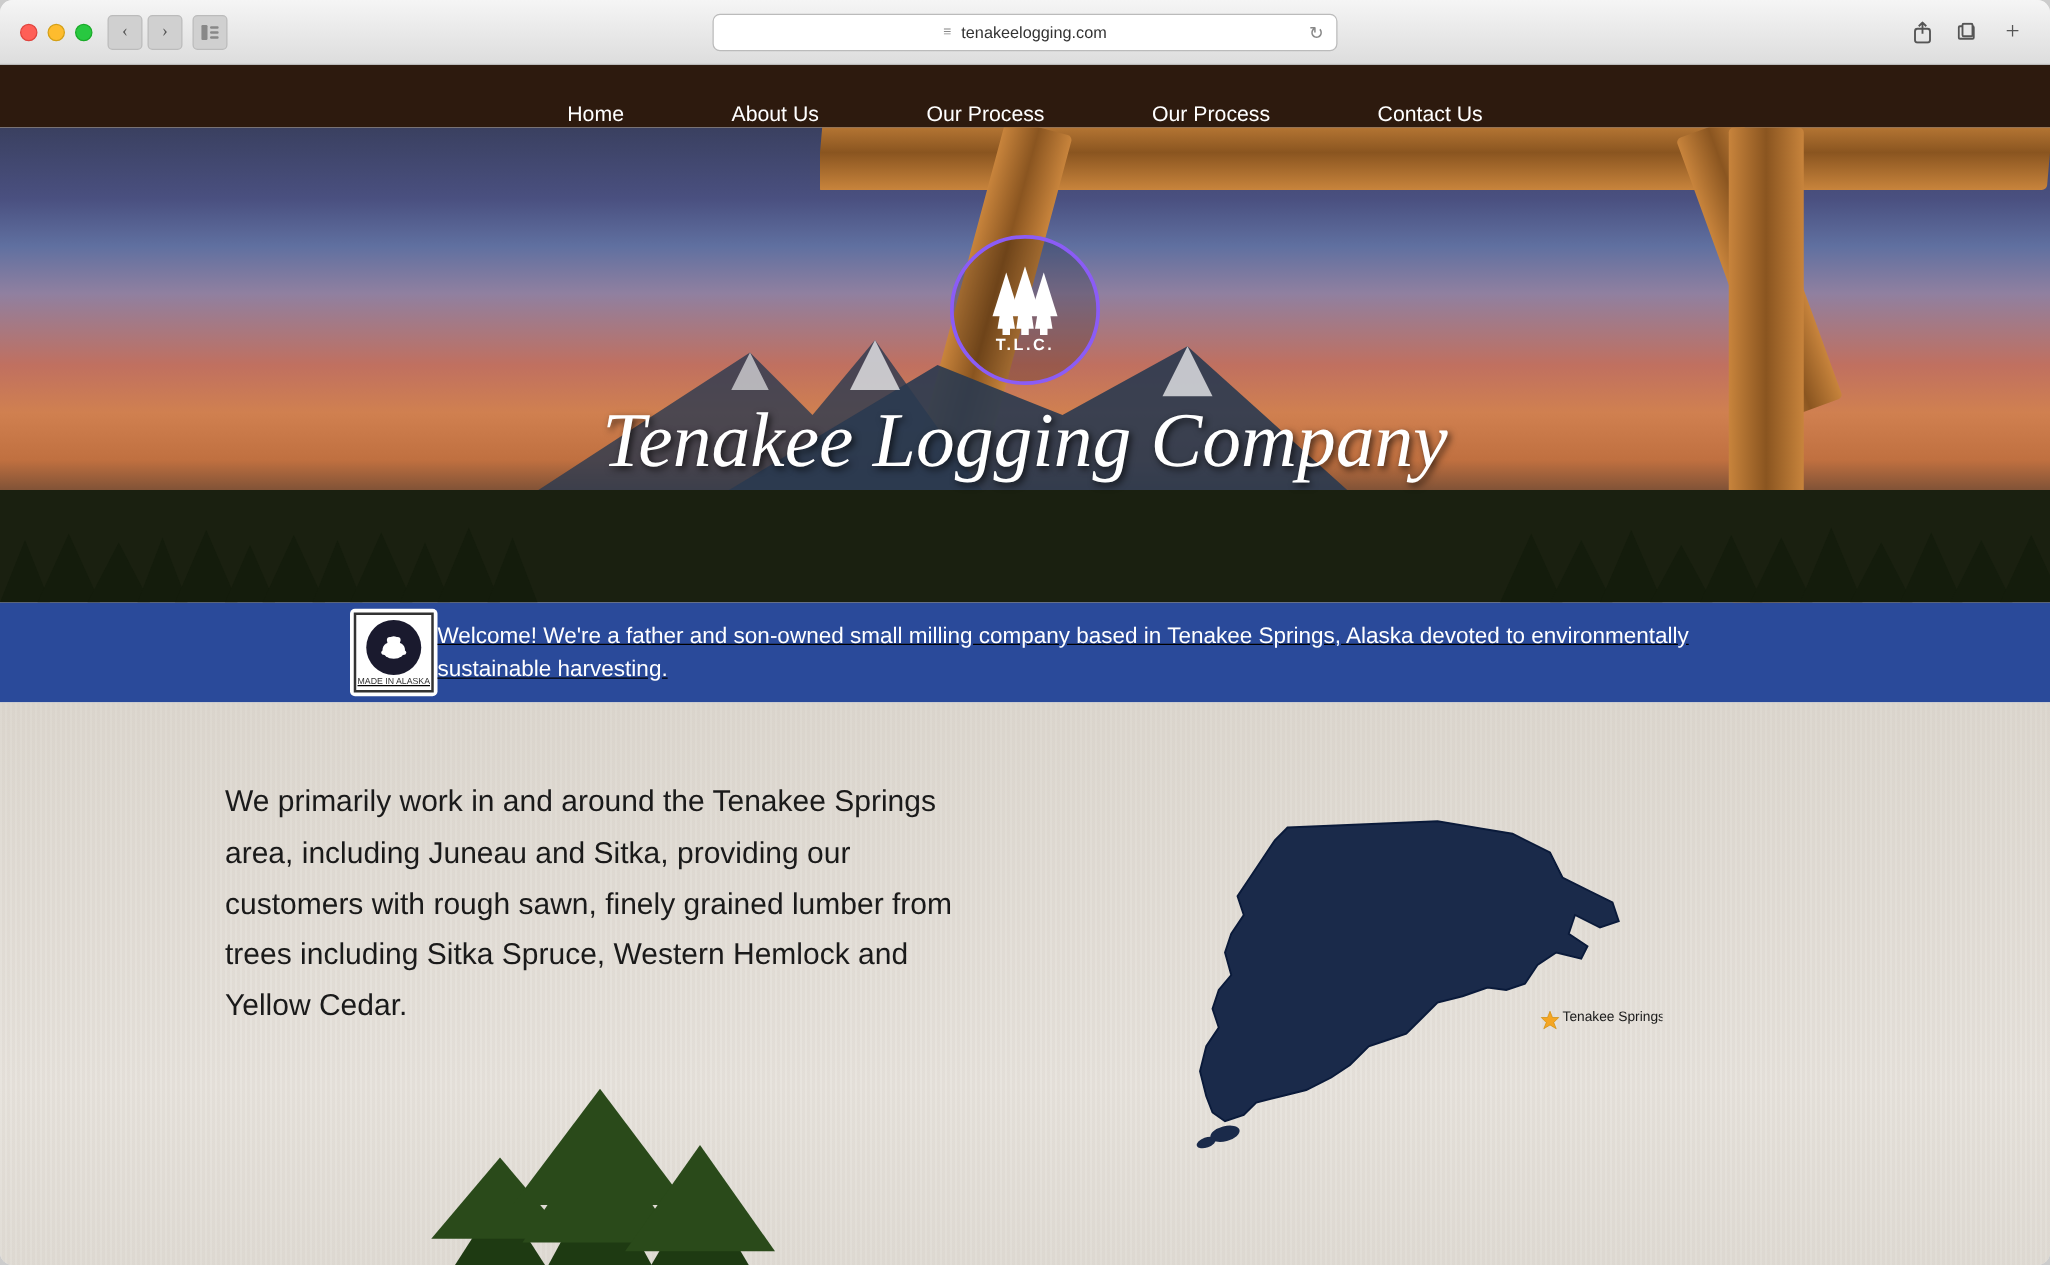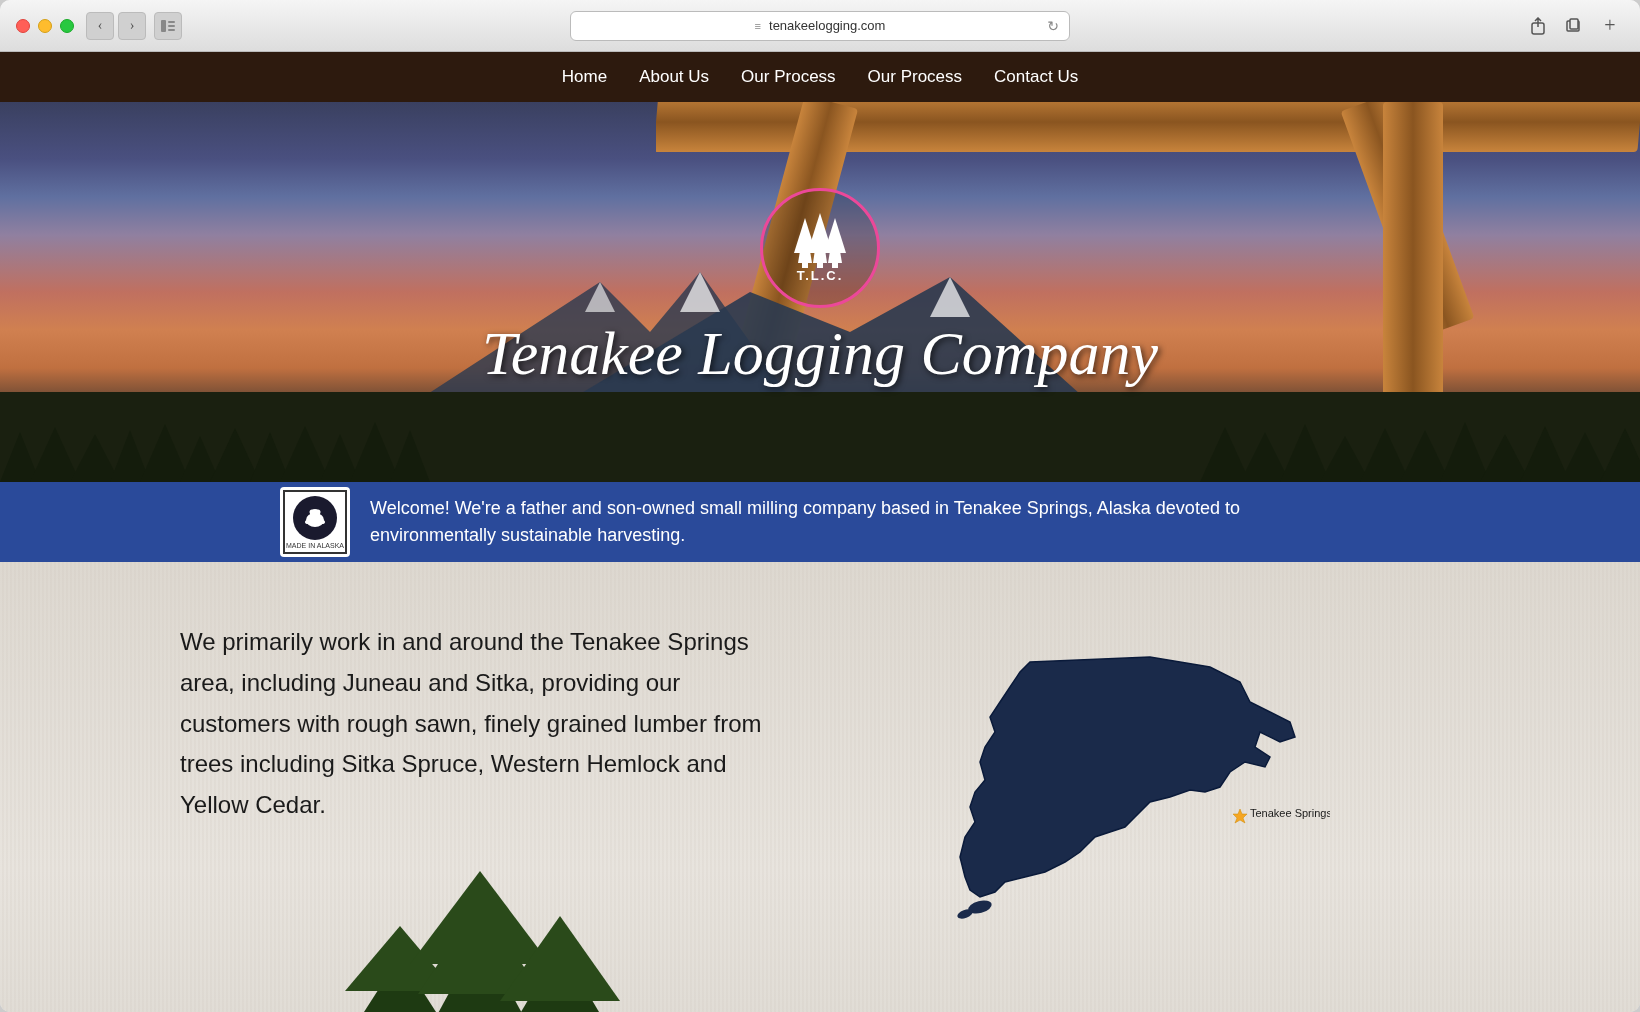"Home" .site-nav { align-items: center -> flex-end; gap: 32px -> 86px }
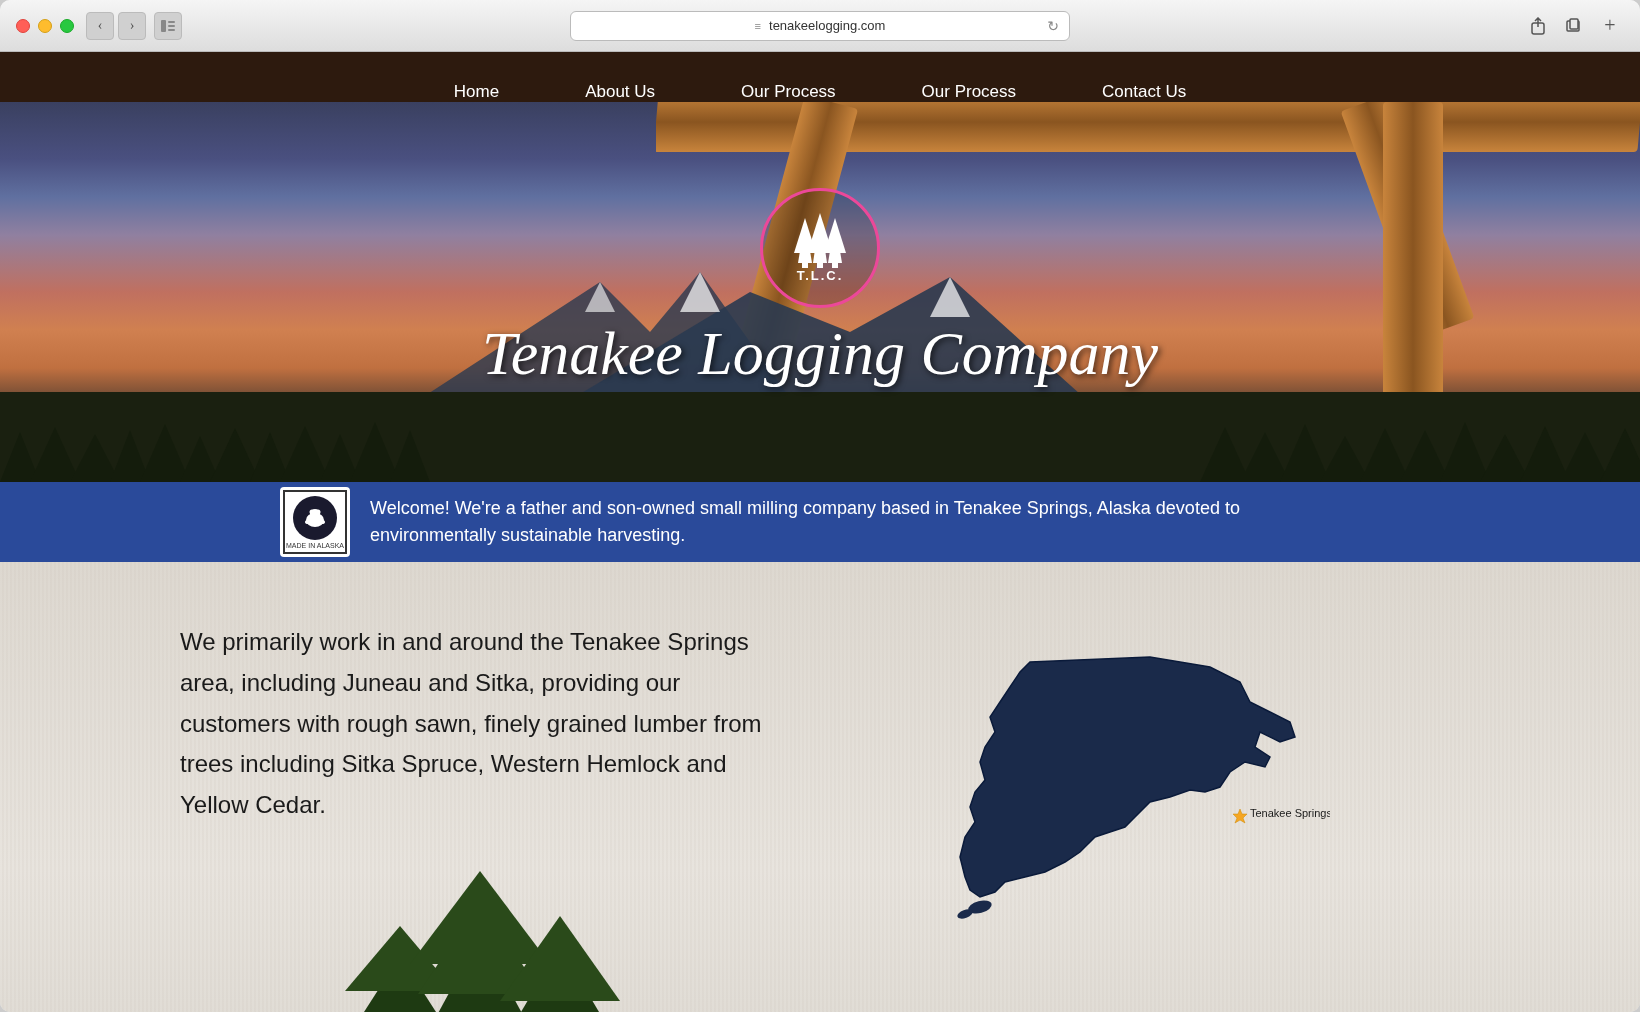"T.L.C." .logo-circle { border: 3px solid #ec4899 -> 3px solid #8b5cf6 }
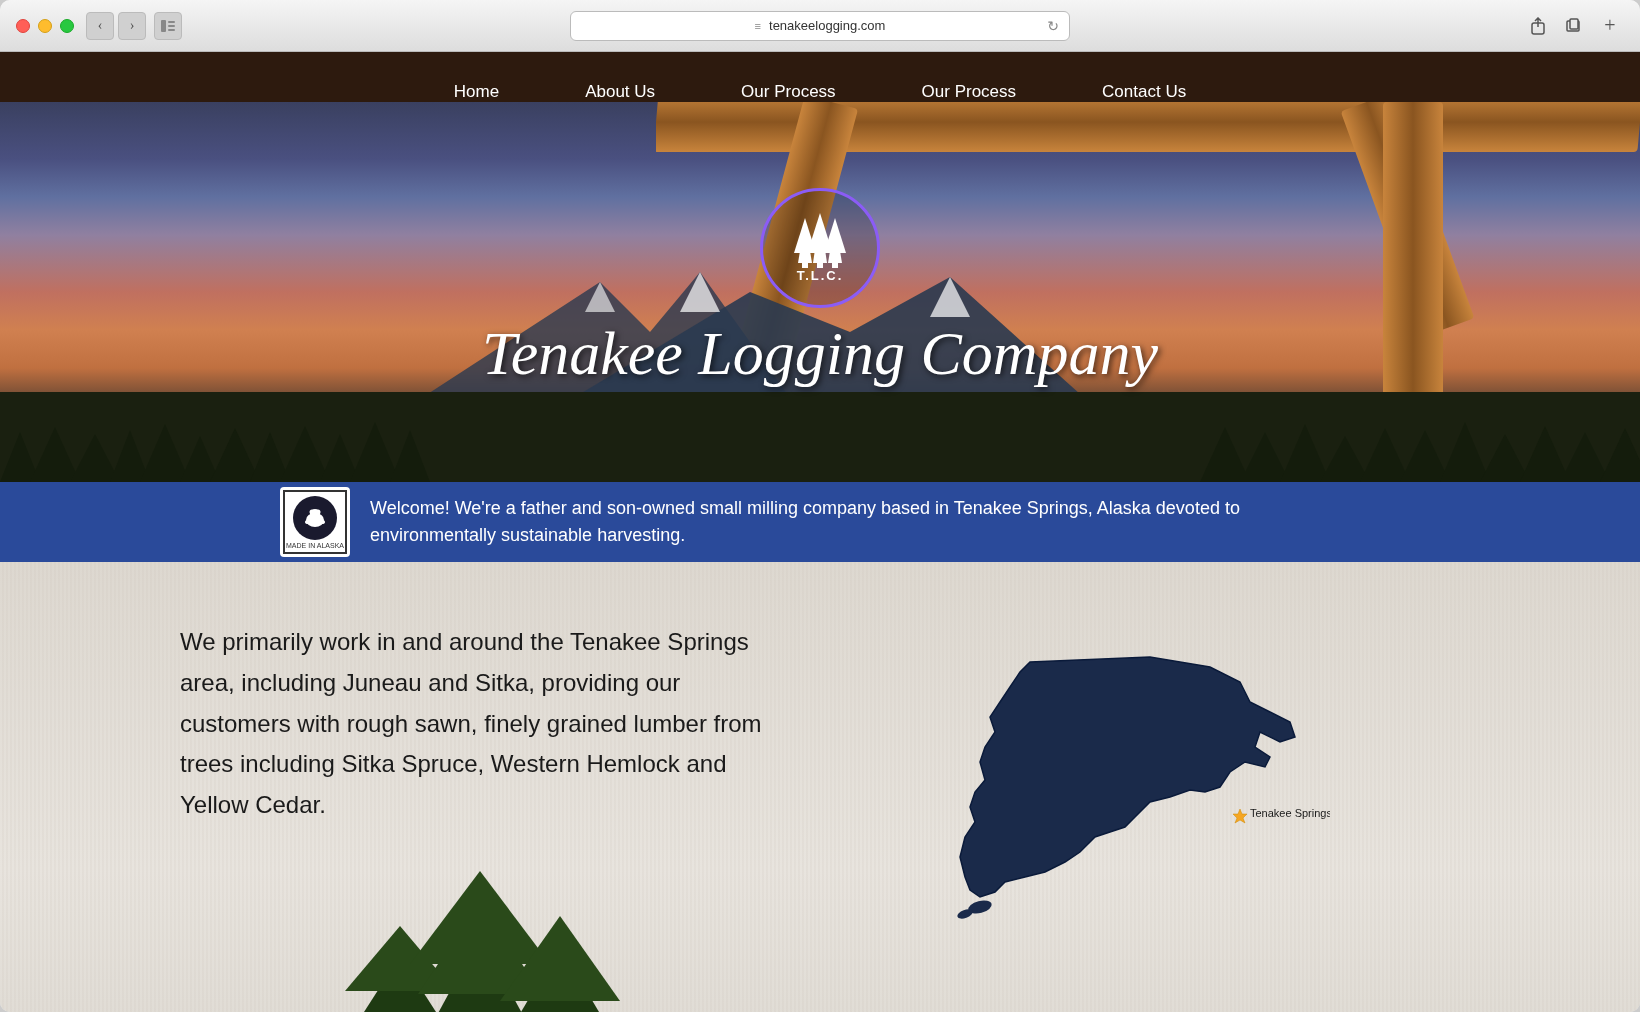"Welcome! We're a father and" .blue-banner { gap: 20px -> none; text-decoration: none -> underline }
